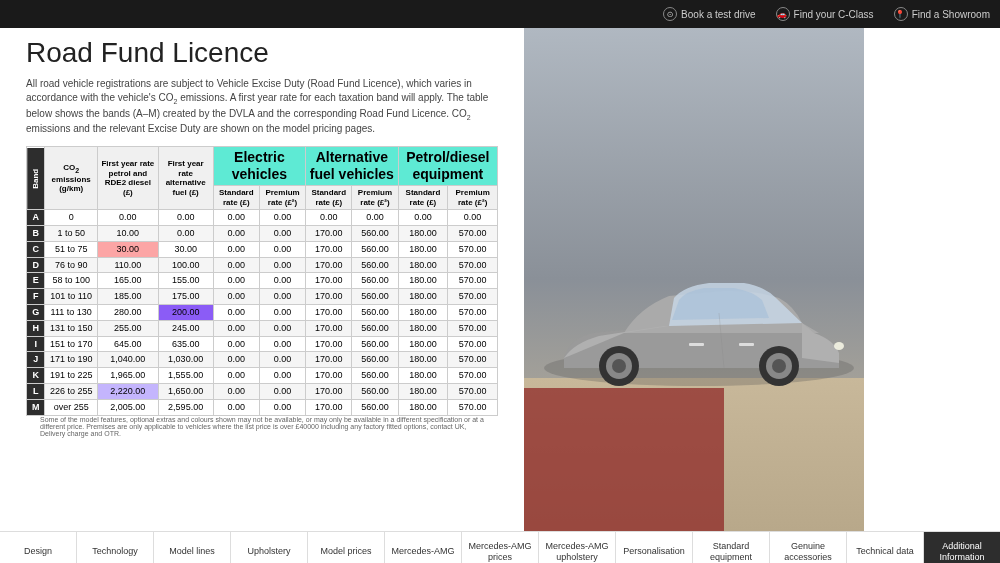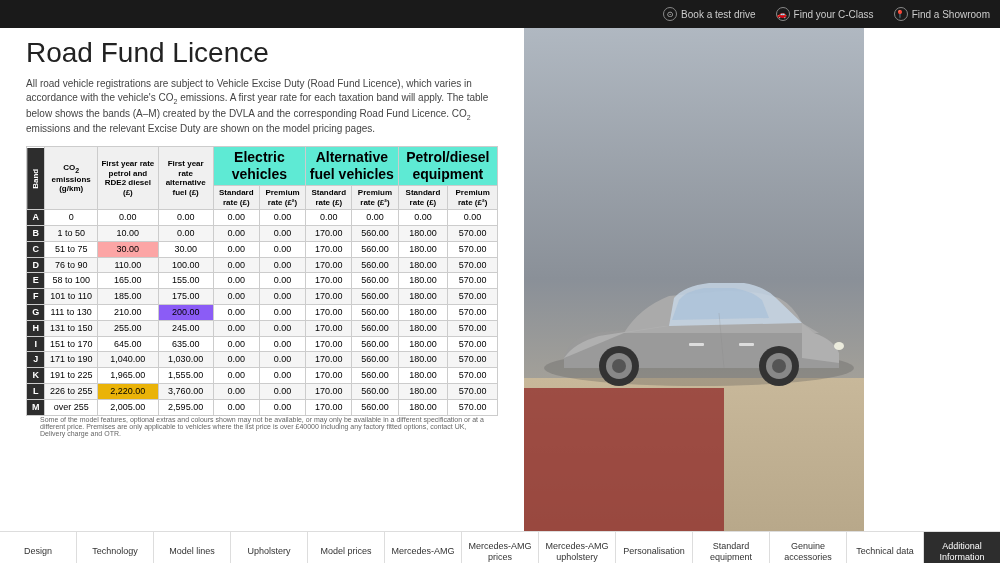"210.00" td { text: 210.00 -> 280.00 }
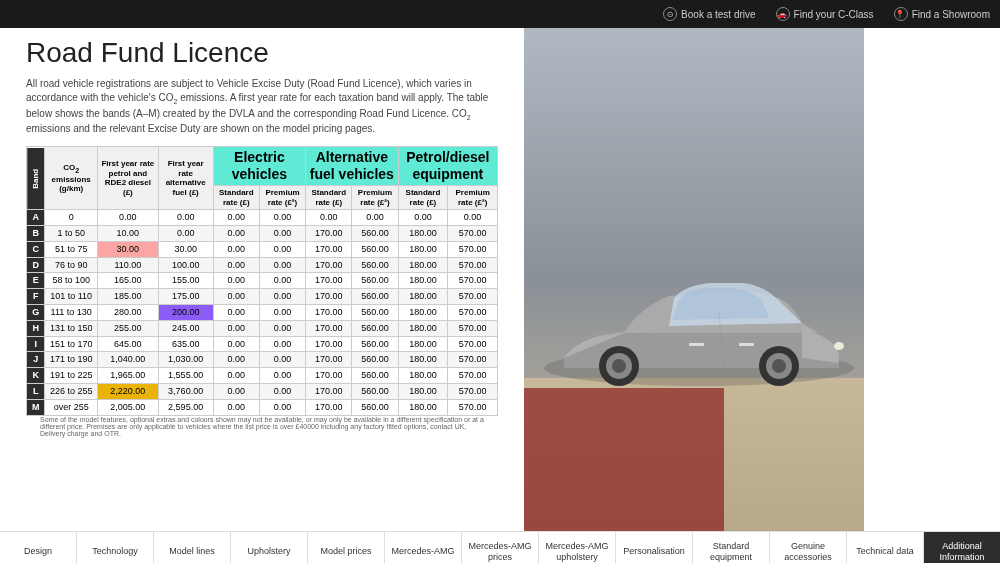"2,220.00" td { background: #eab308 -> #c4b5fd }
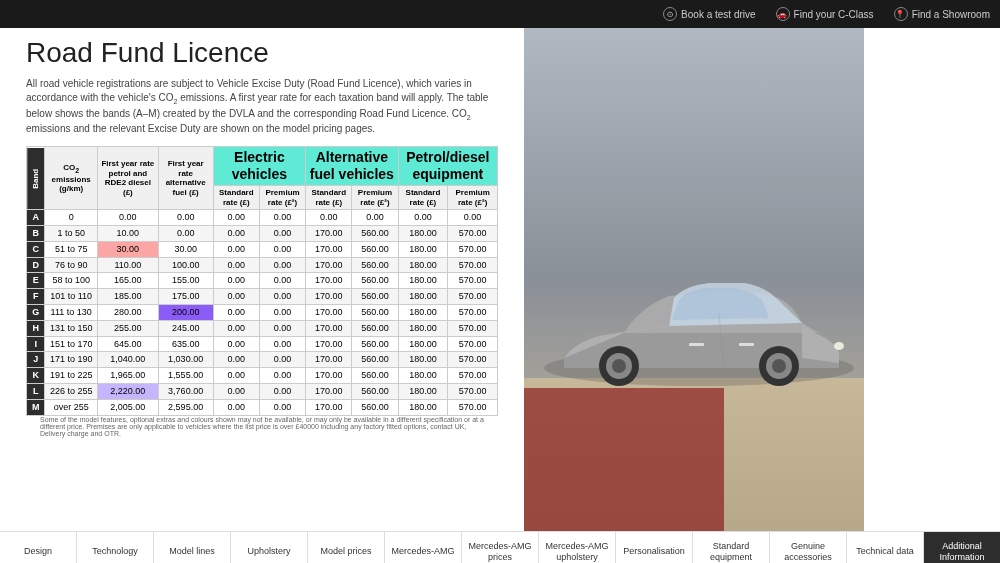"3,760.00" td { text: 3,760.00 -> 1,650.00 }
